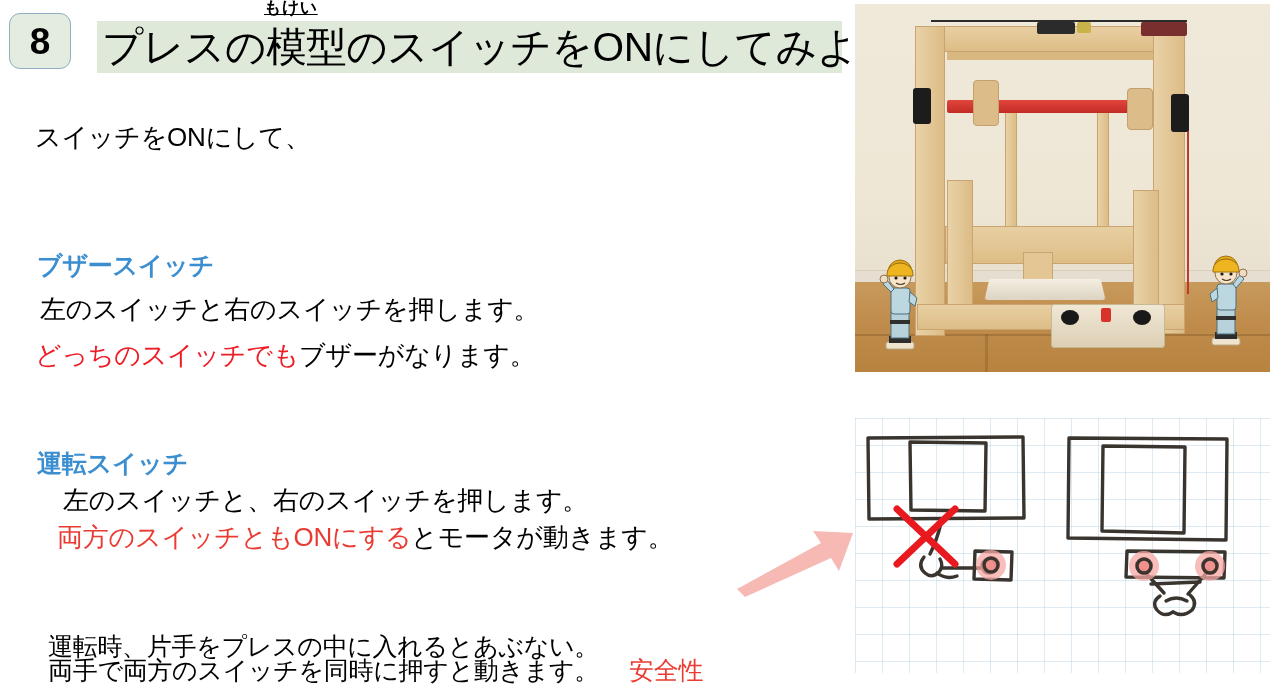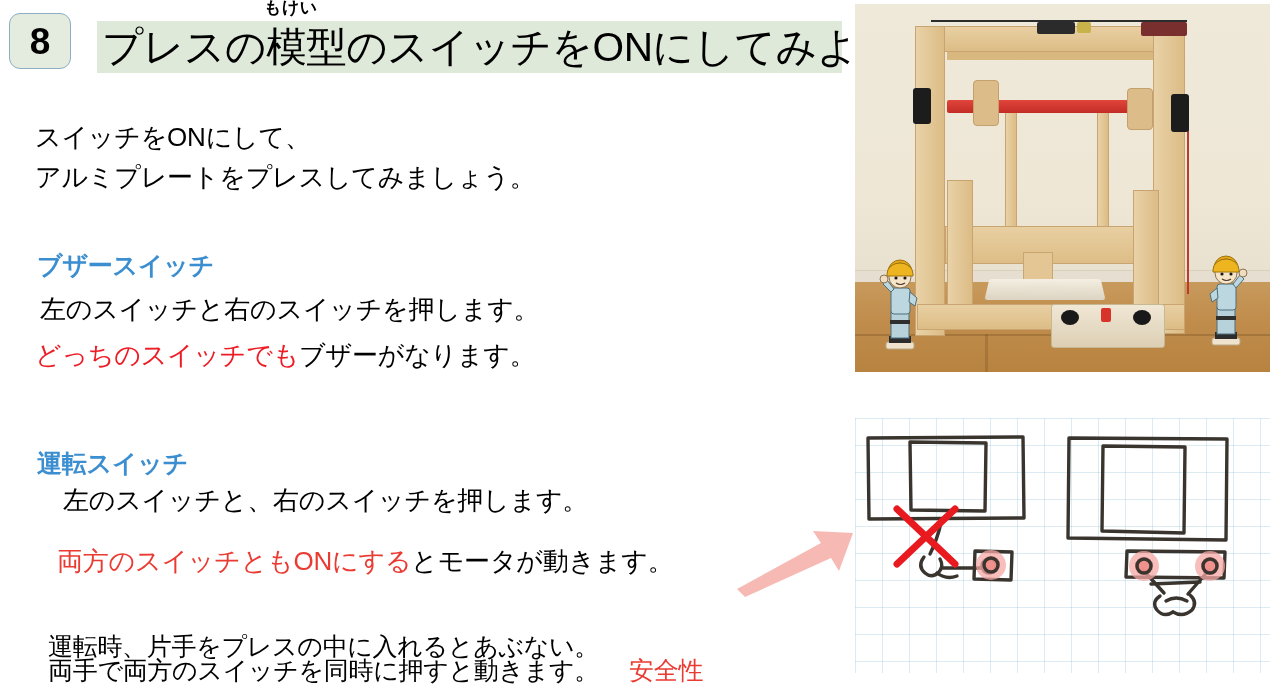"もけい" #title-ruby { text-decoration: none -> underline }
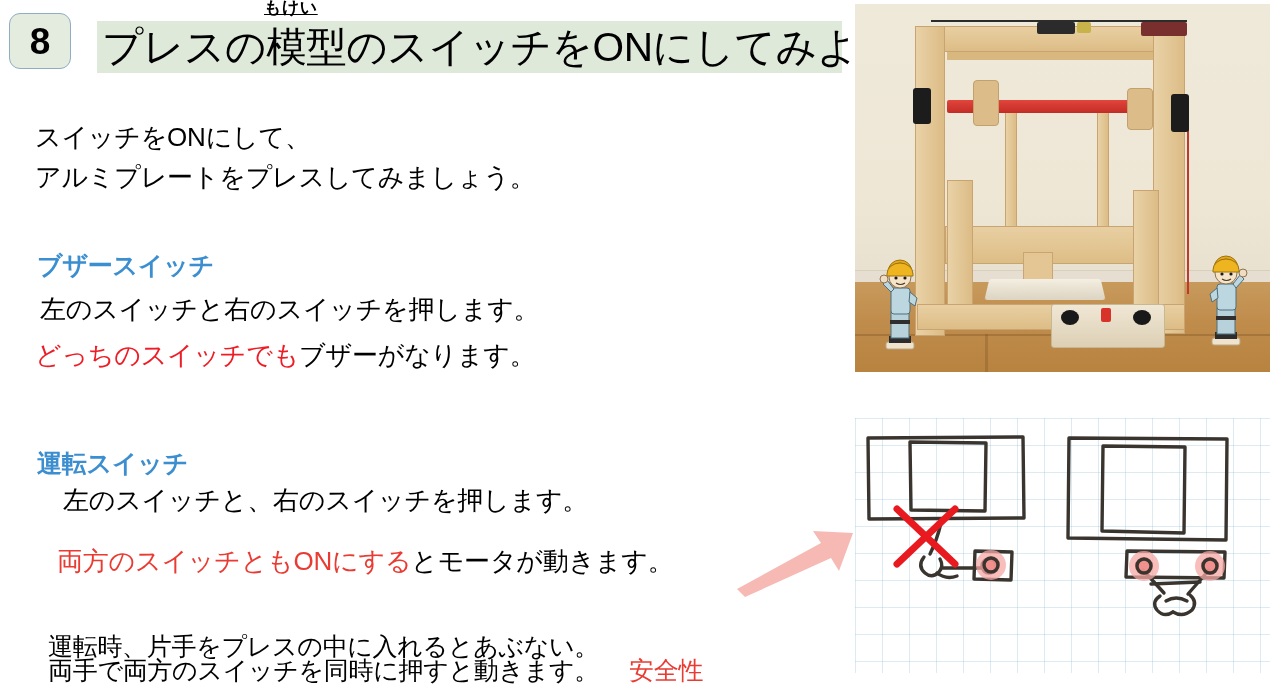"アルミプレートをプレスしてみましょう。" div.line { html: <div>アルミプレートをプレスしてみましょう。</div> -> none }
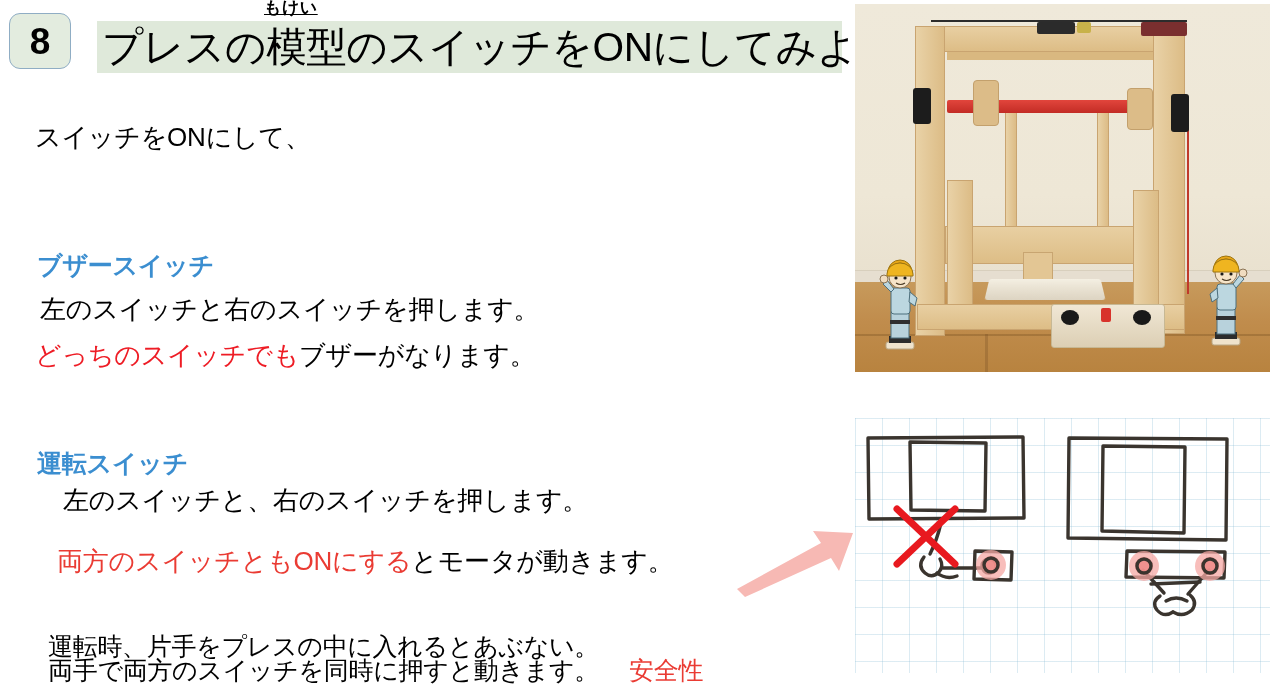"両方のスイッチともONにするとモータが動きます。" #l-unten-2 { top: 452px -> 428px }
